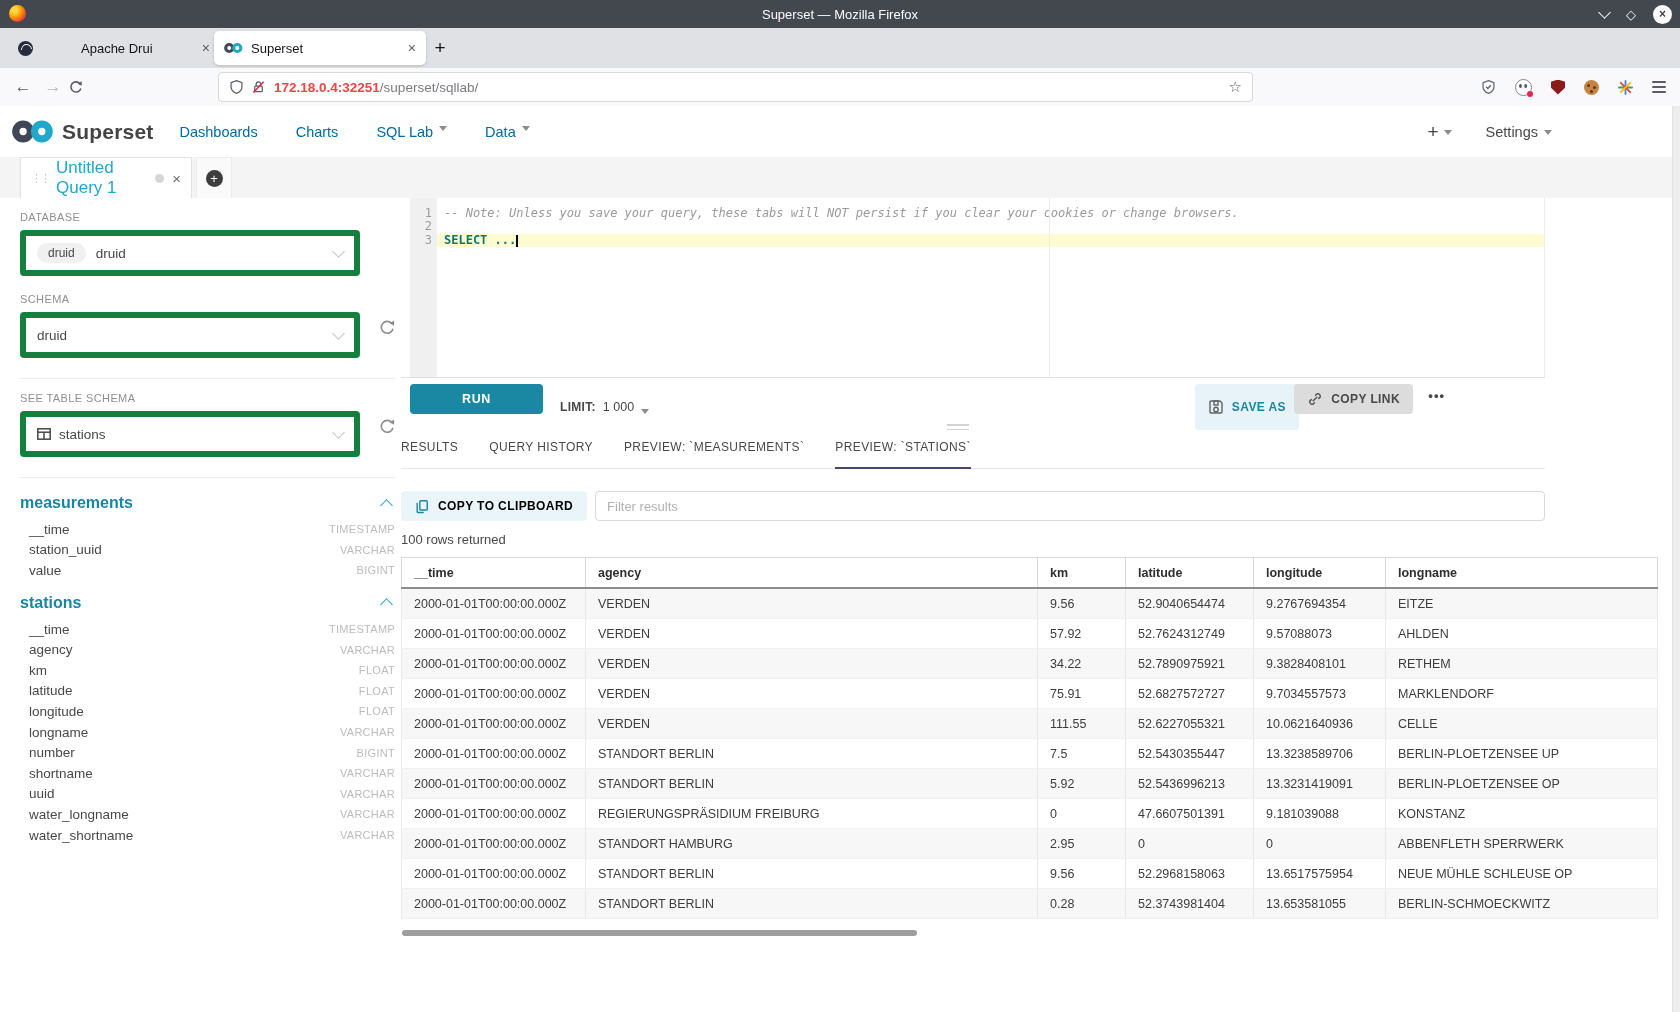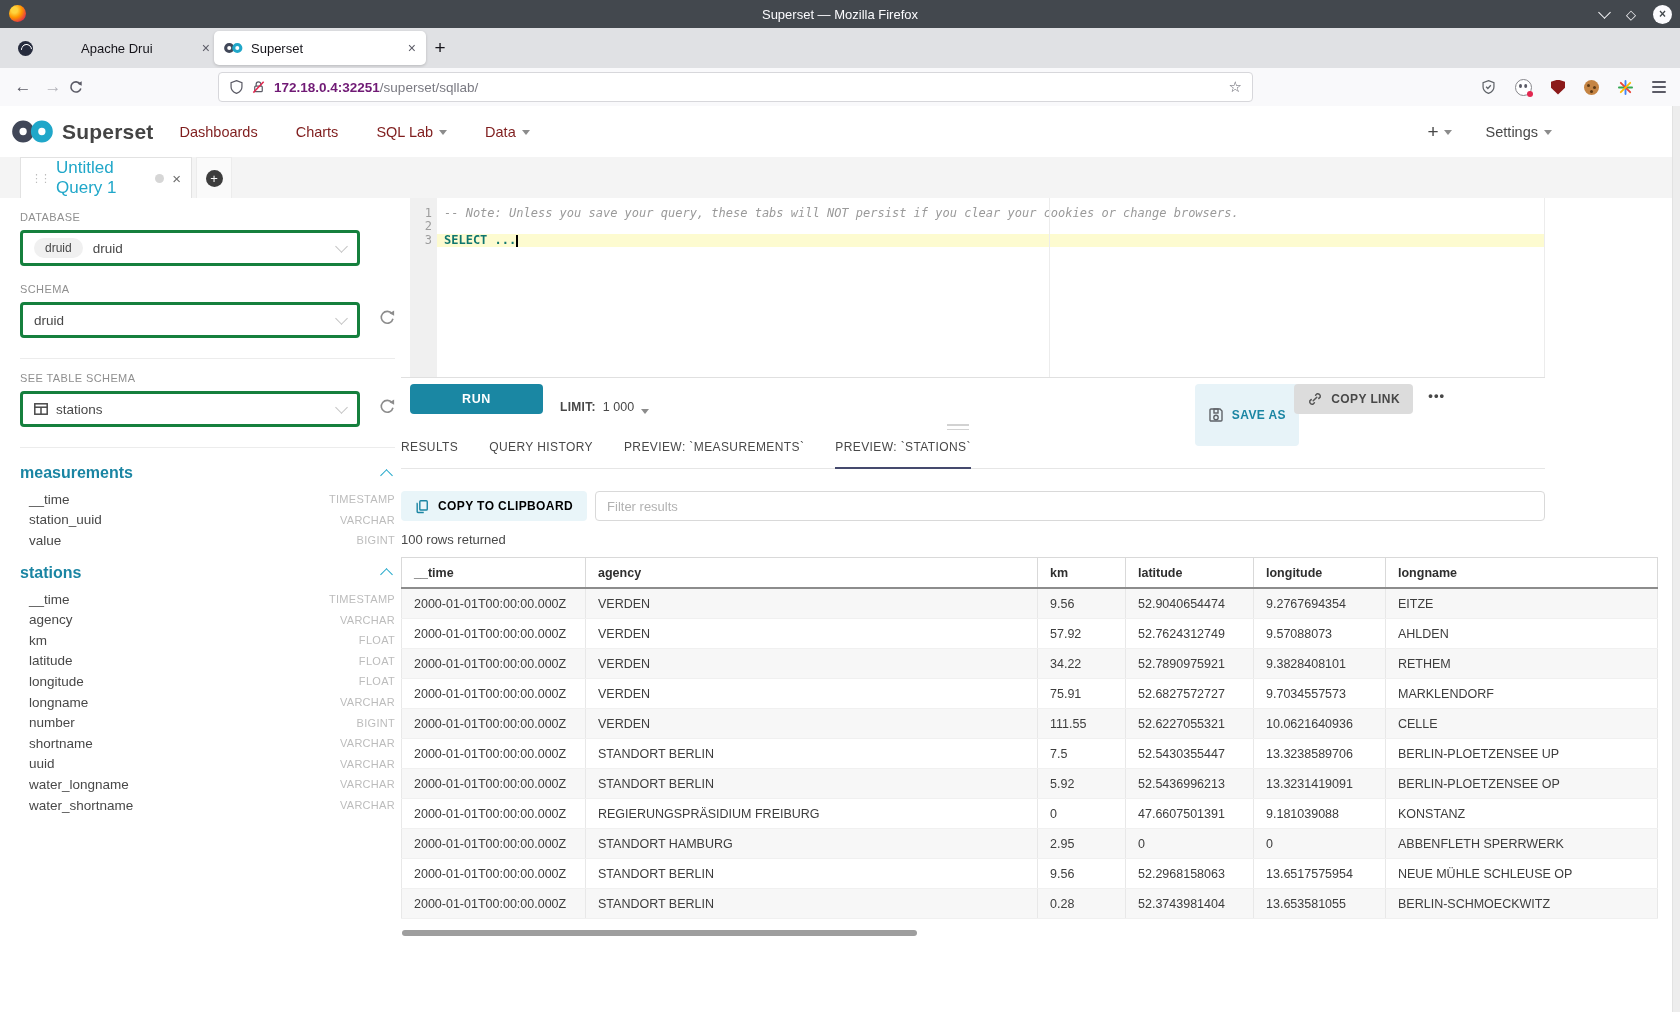"172.18.0.4:32251" .url-host { color: #701a75 -> #ef4444 }
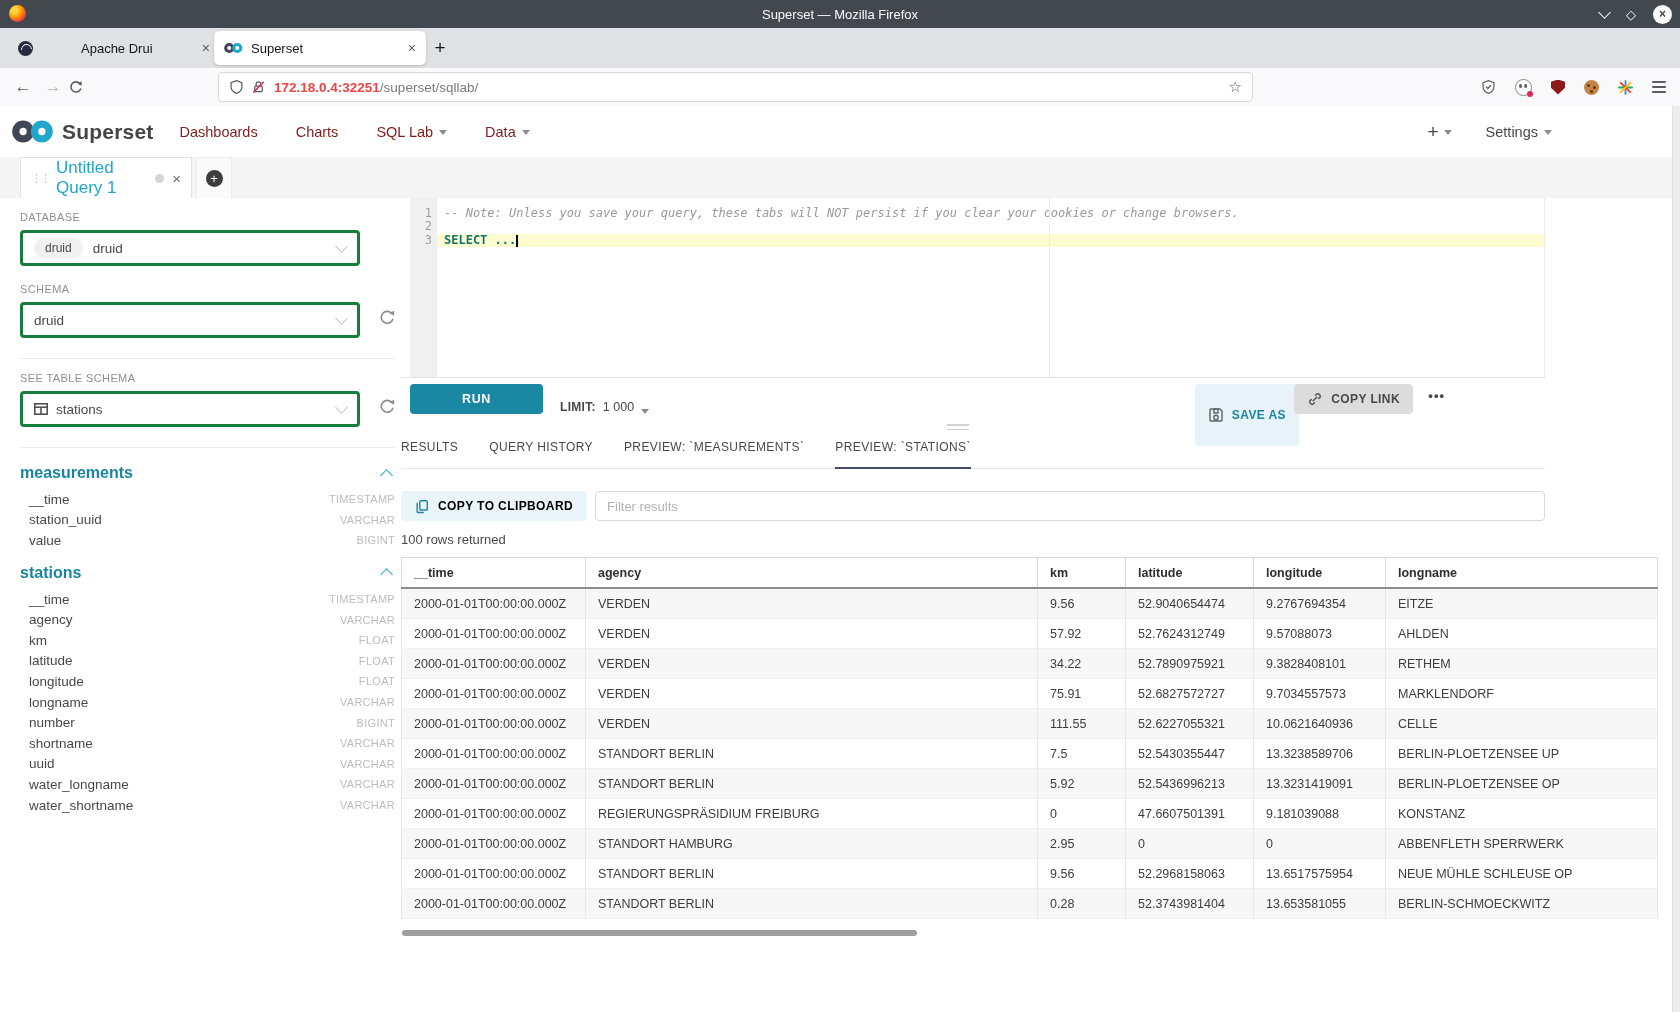"Dashboards" .navitem { align-items: center -> flex-start; color: #7f1d1d -> #0369a1 }
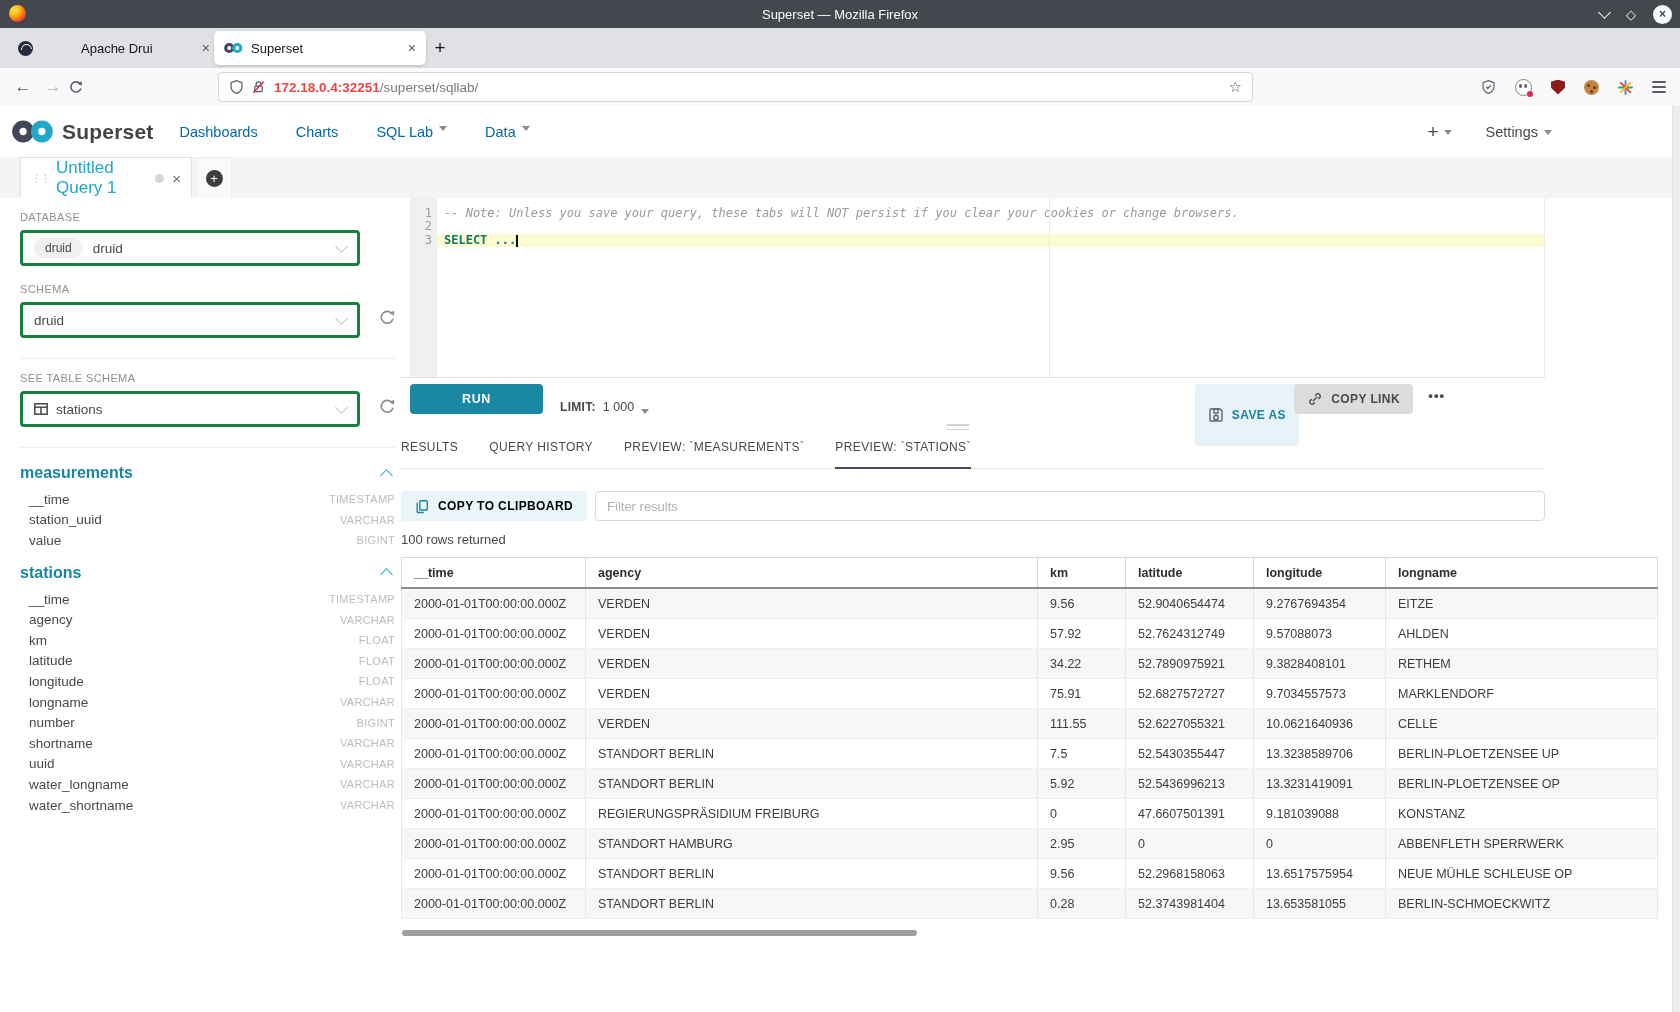"druid" .selbox { border: 3px solid #15803d -> 6px solid #15803d; height: 36px -> 46px }
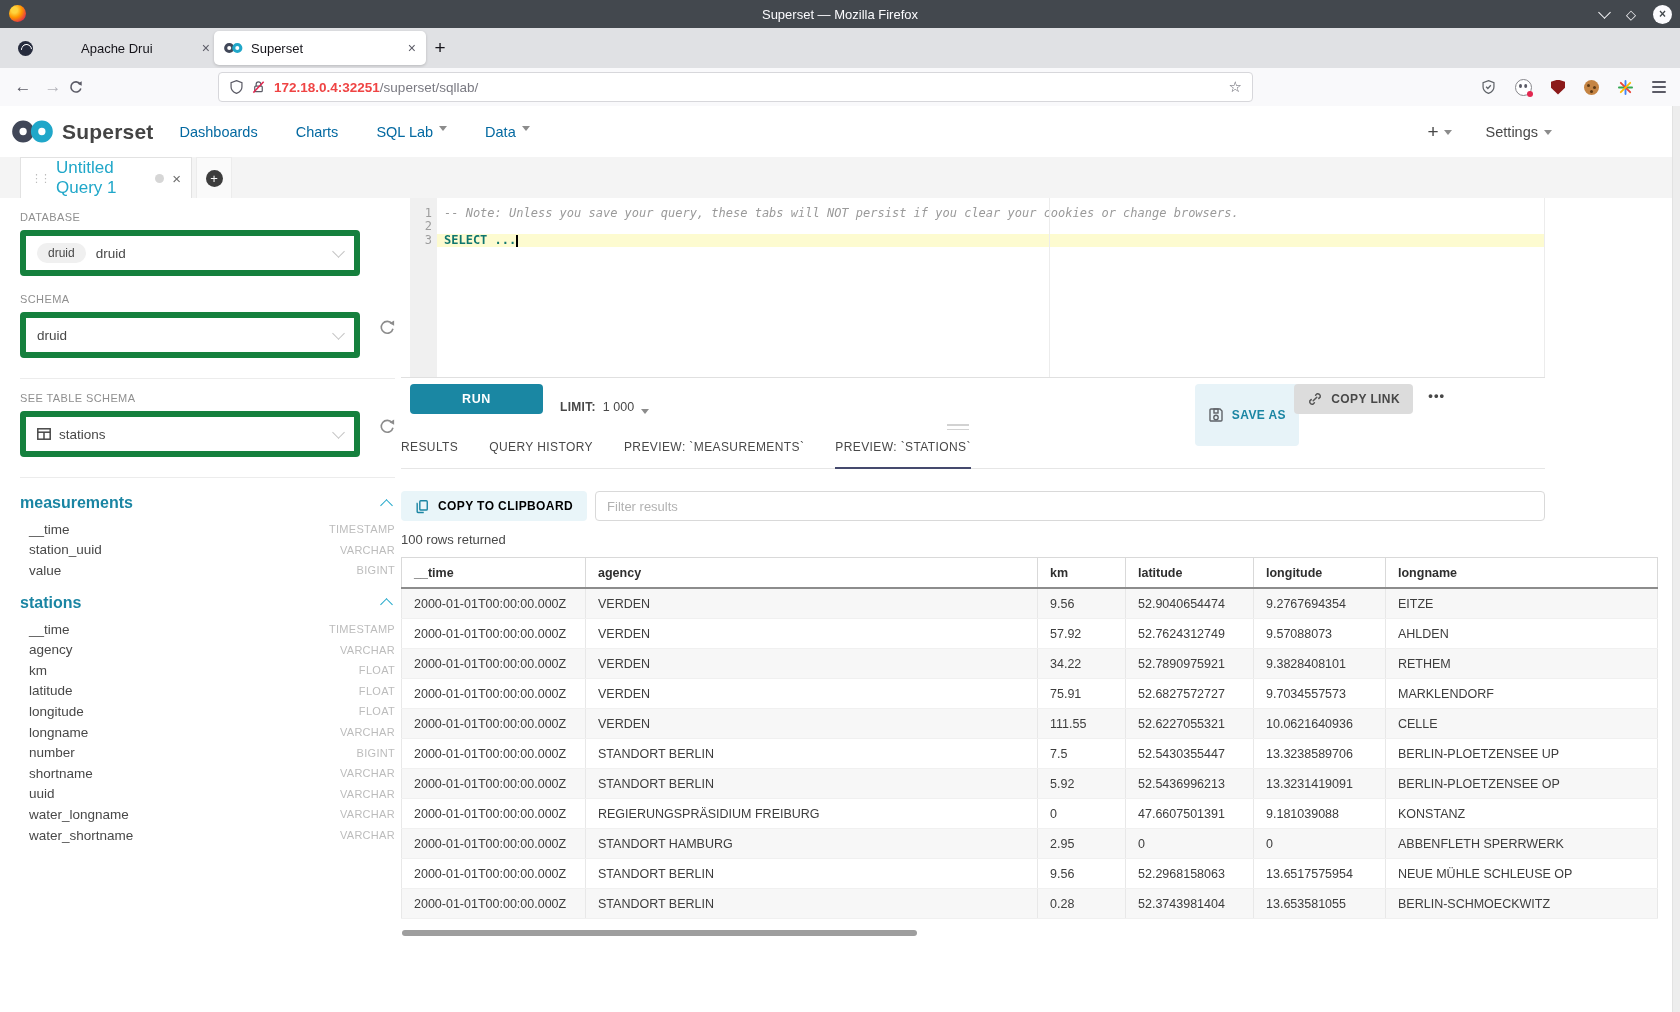"SAVE AS" .saveas-btn { padding: 16px 13px -> 8px 13px }
